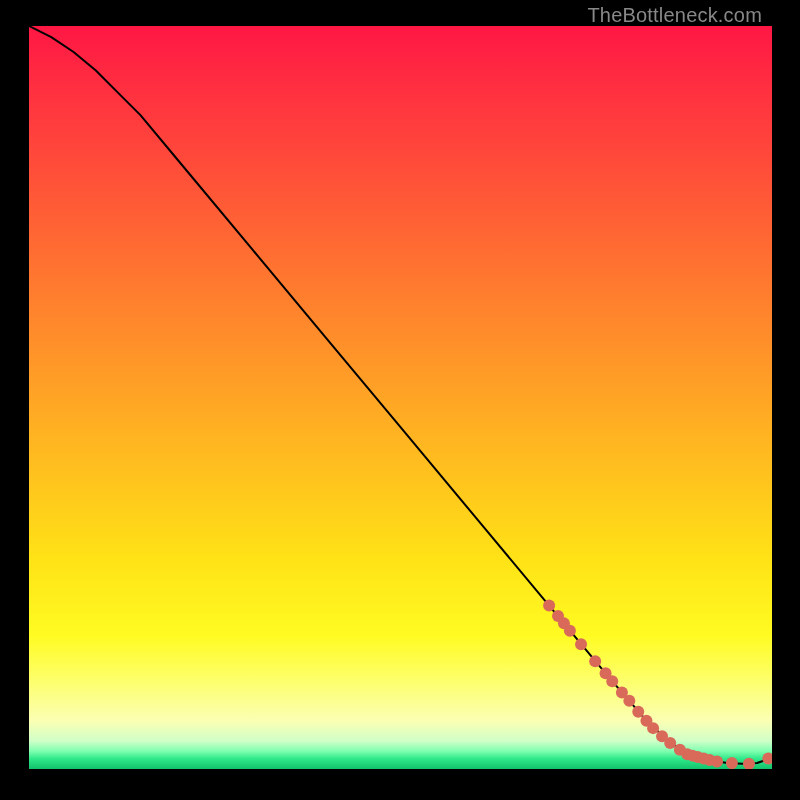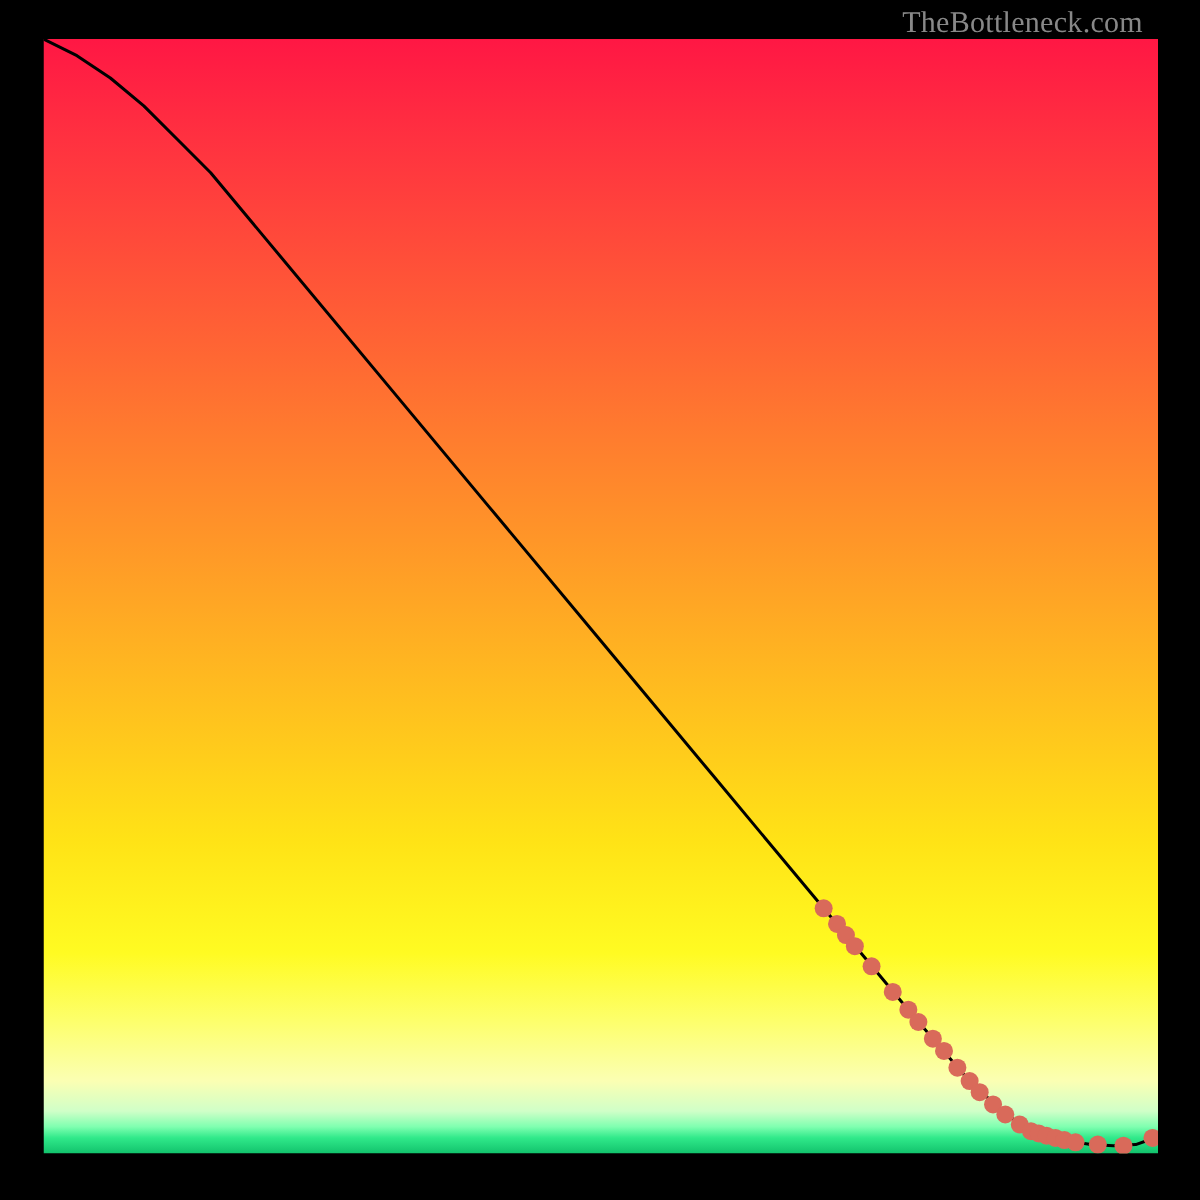"TheBottleneck.com" .watermark { font-family: Liberation Serif, serif -> Liberation Sans, sans-serif }
